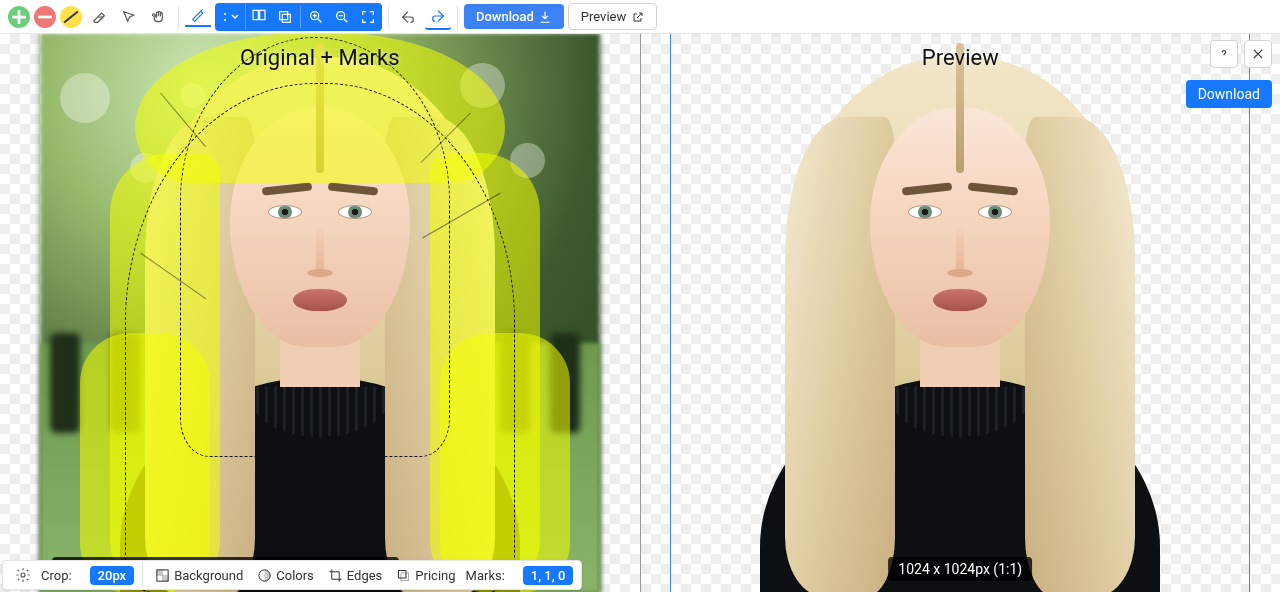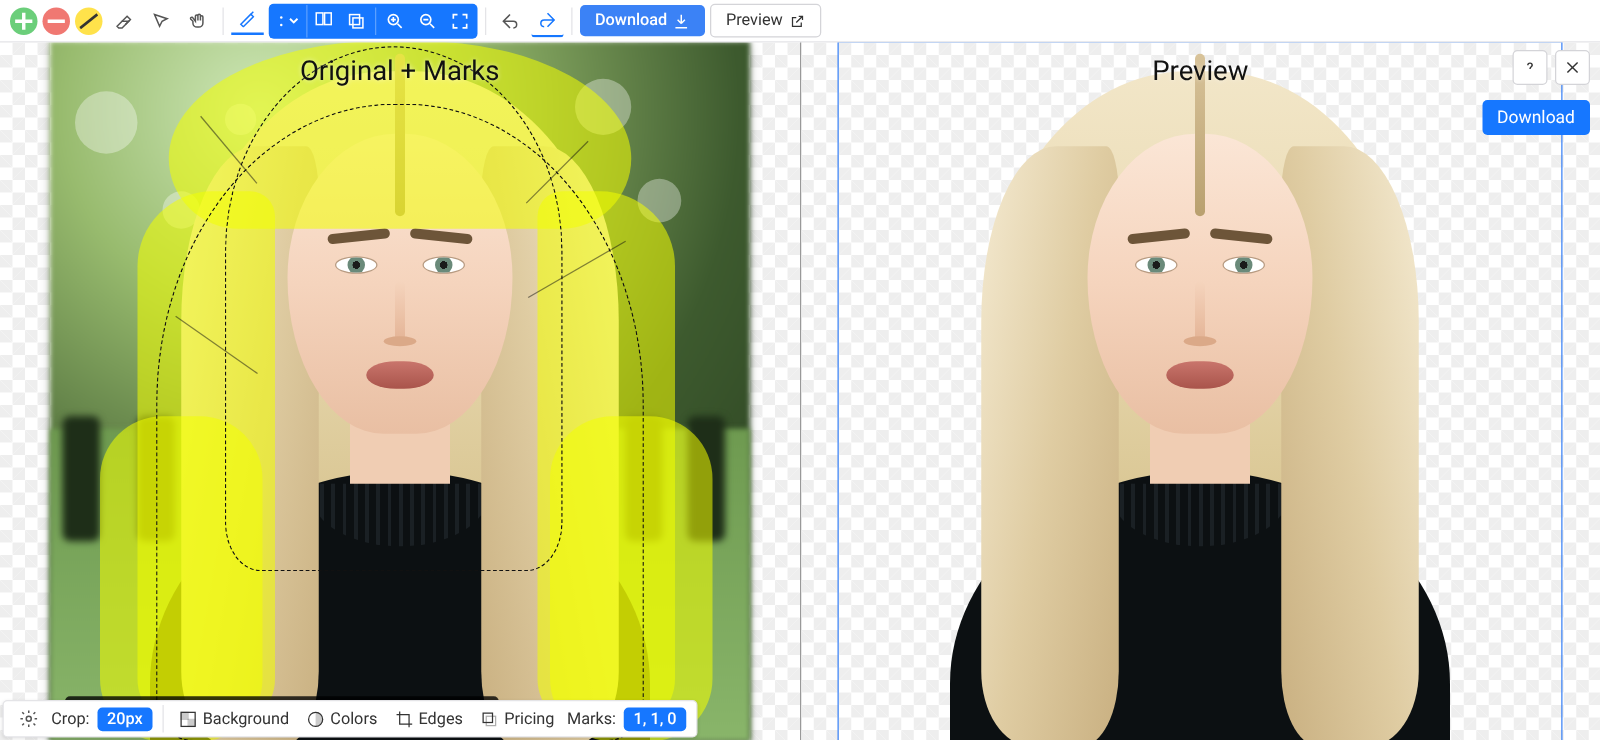"20px" .pill { margin-left: none -> 12px }
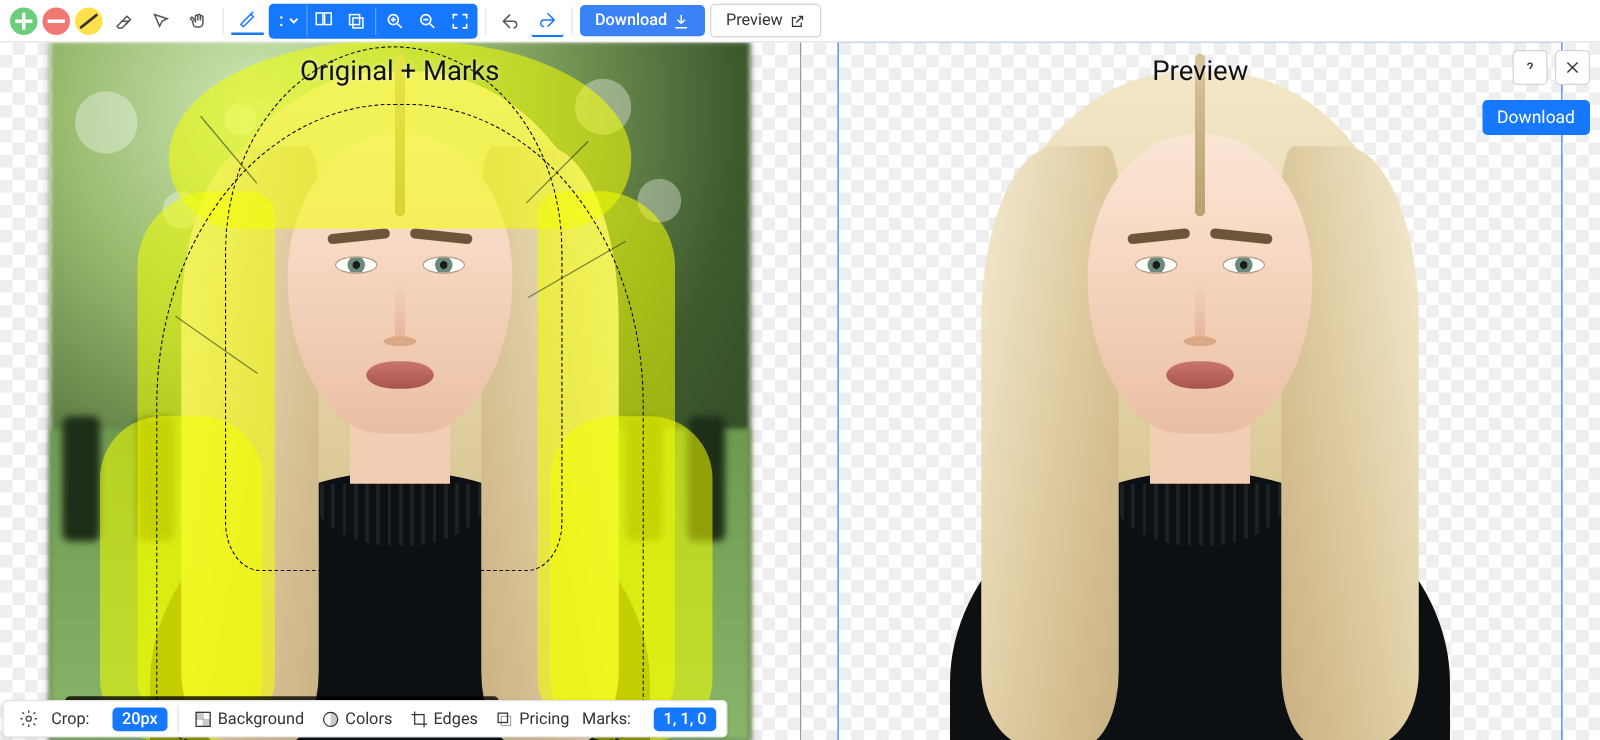"1024 x 1024px (1:1)" div.dim-chip { html: none -> <div>1024 x 1024px (1:1)</div> }
